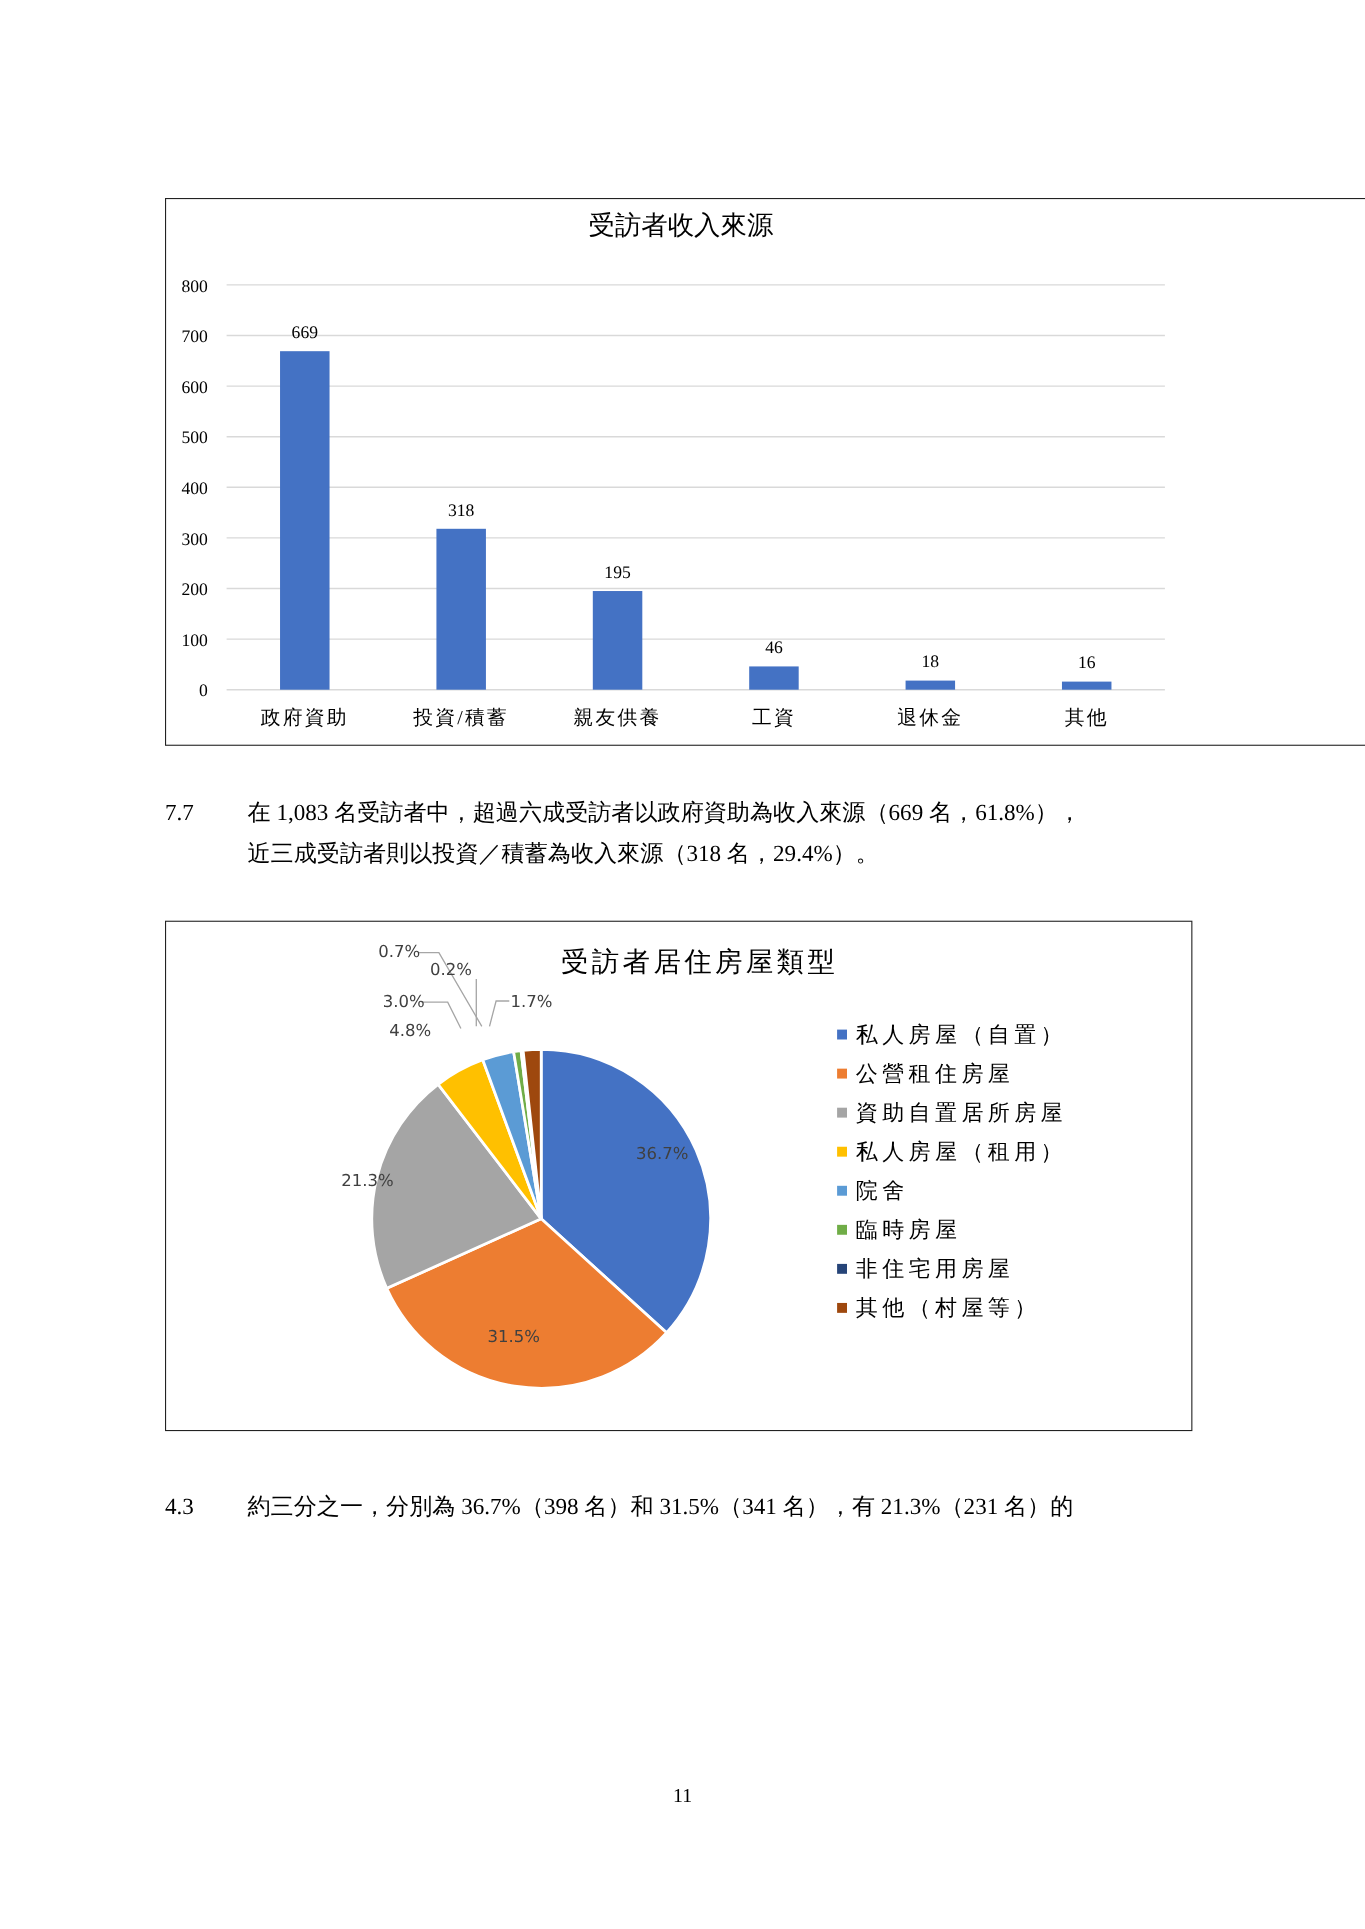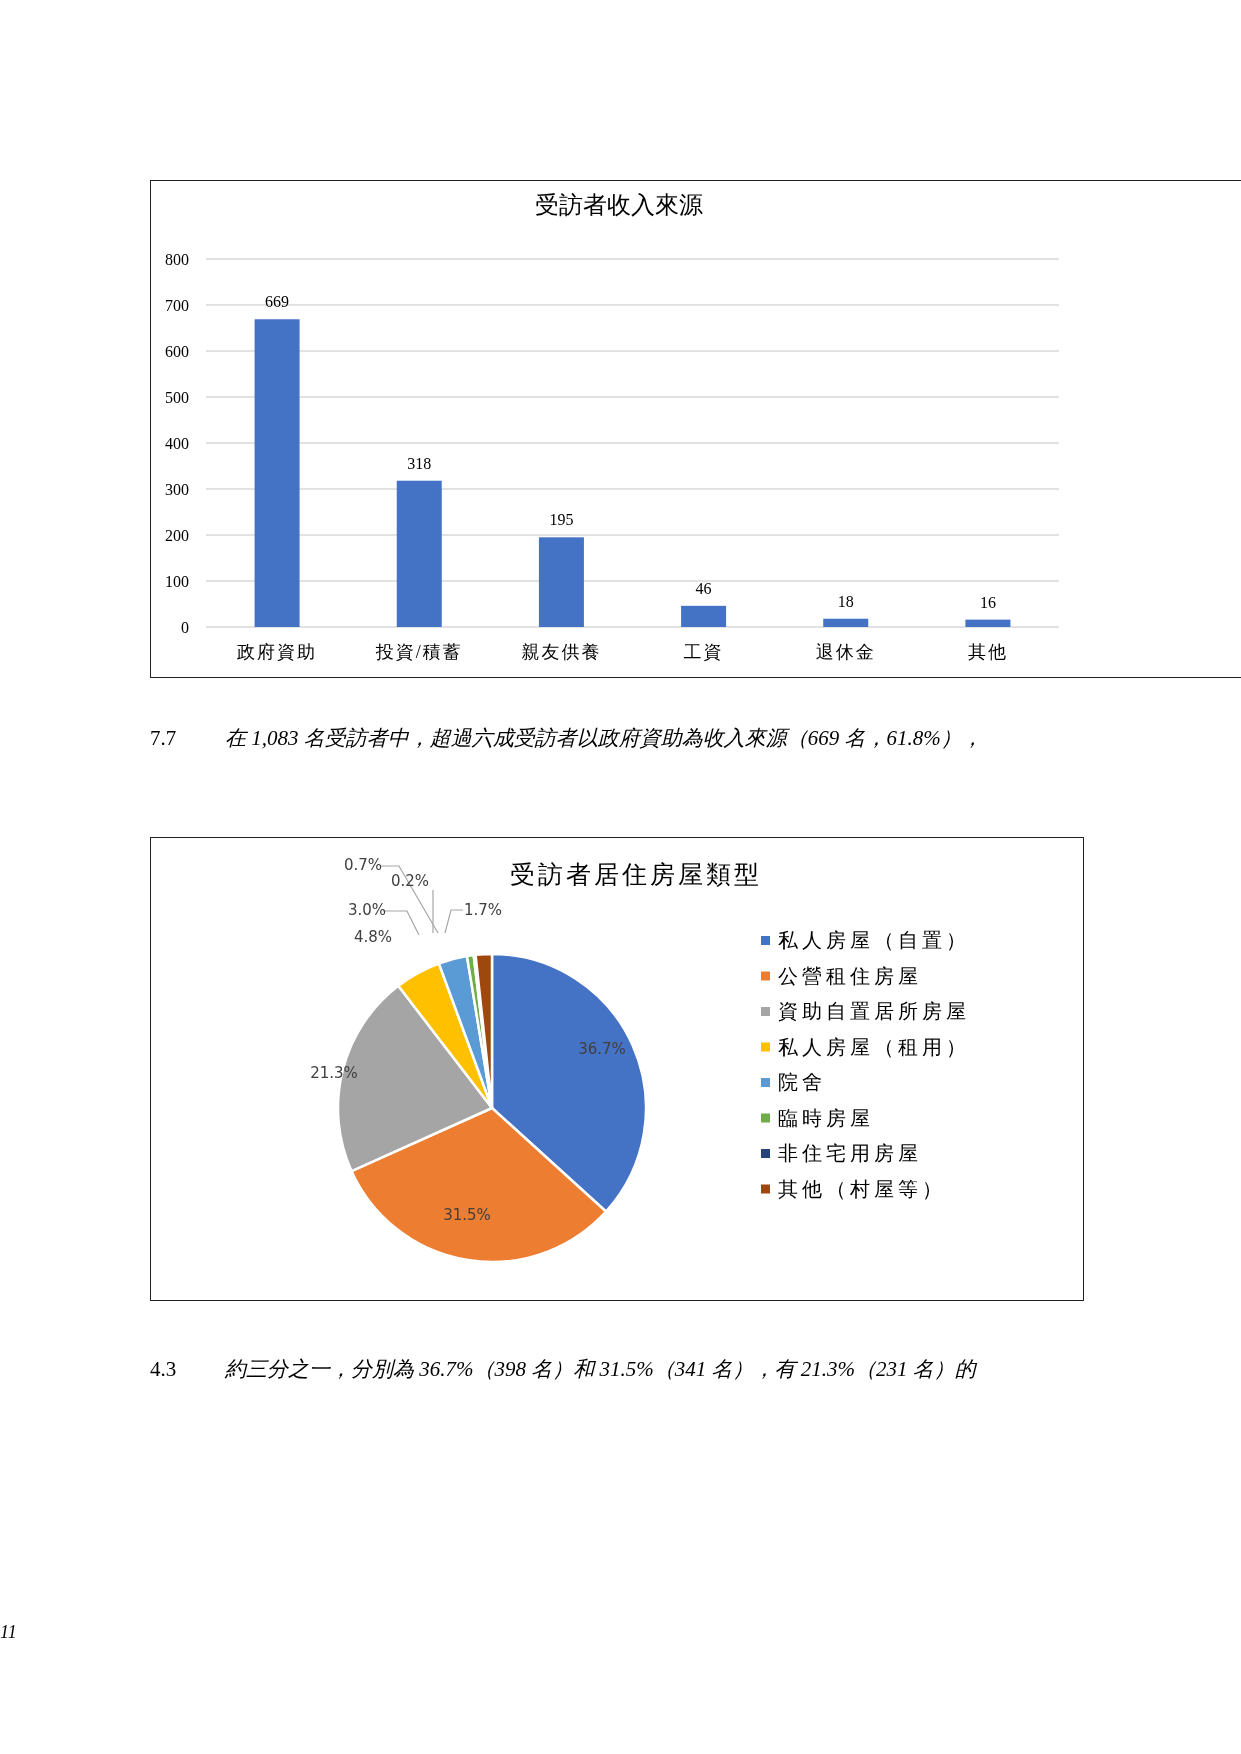"在 1,083 名受訪者中，超過六成受訪者以政府資助為收入來源（669" .para .body { font-style: italic -> none }
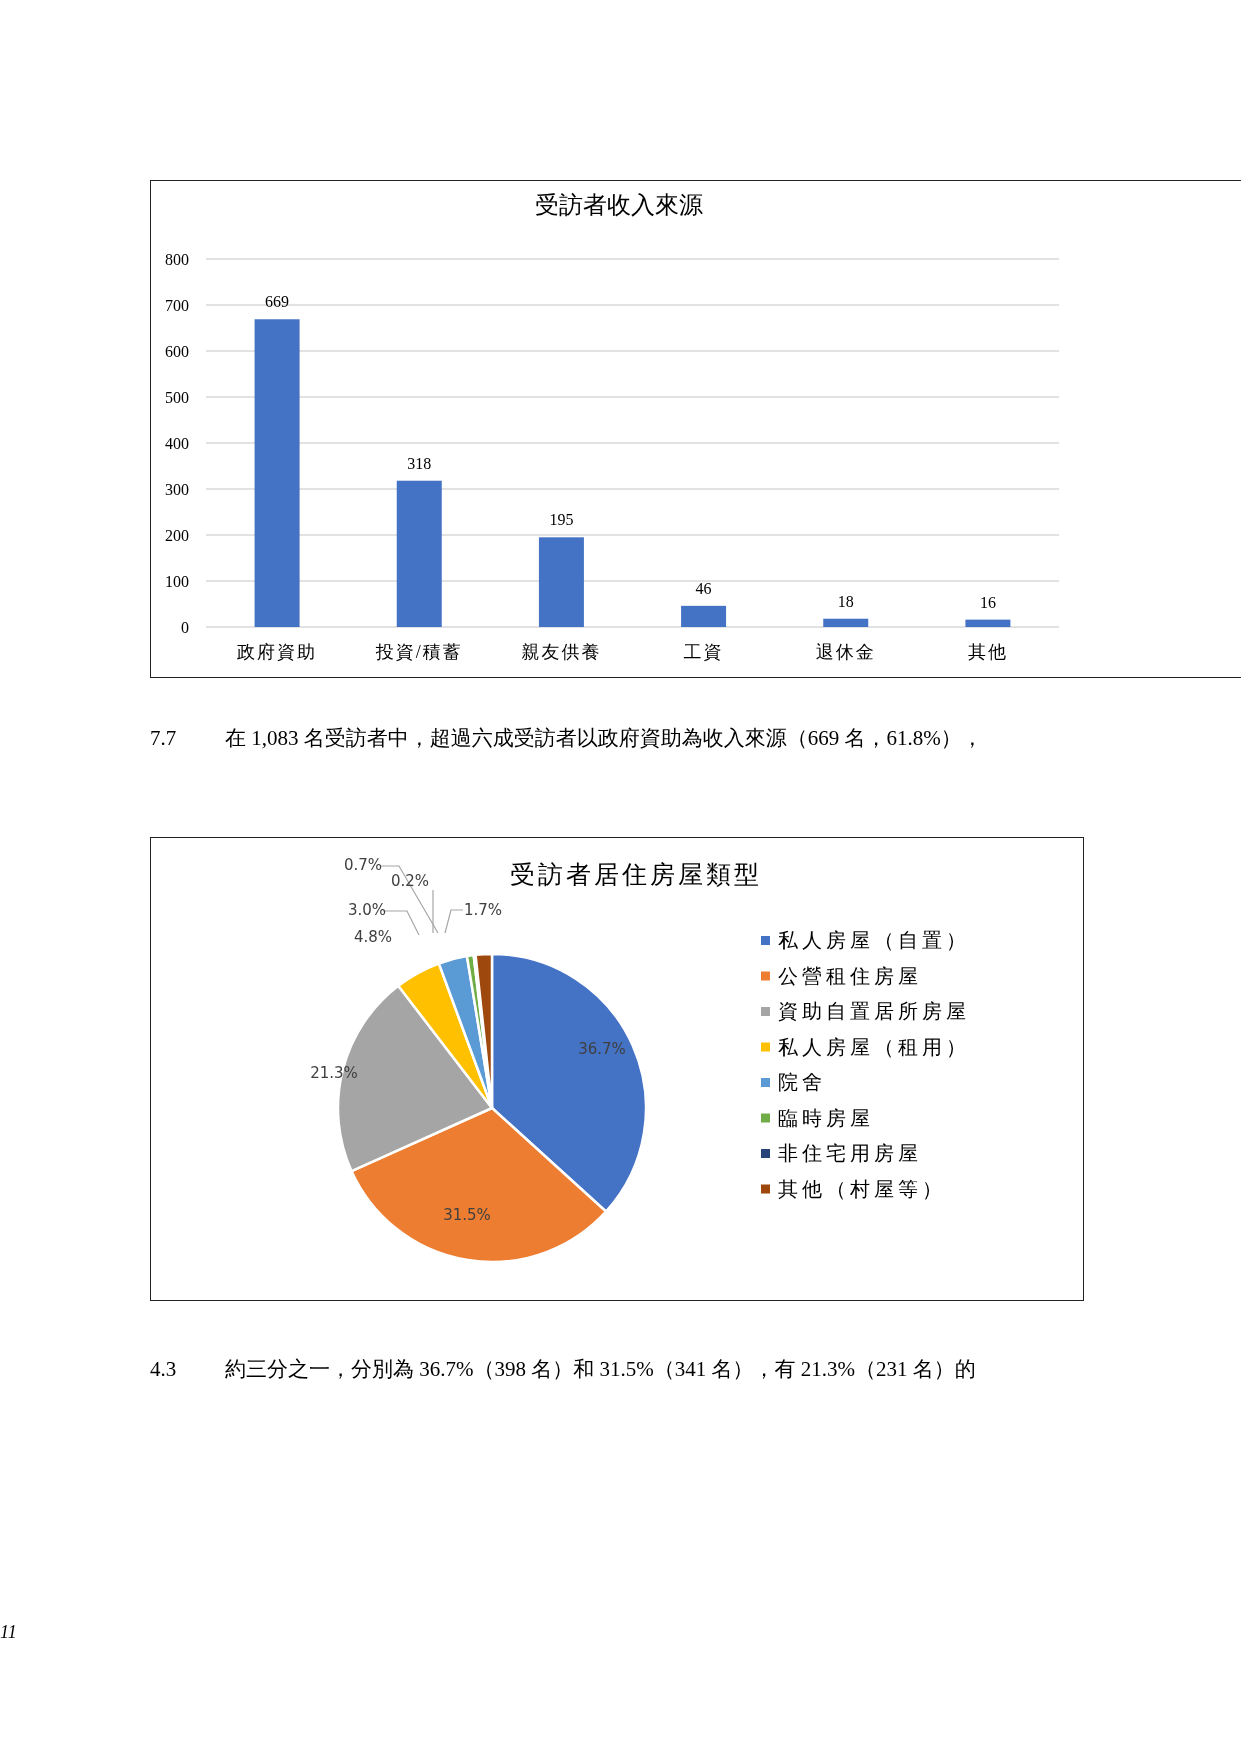"近三成受訪者則以投資／積蓄為收入來源（318 名，29.4%）。" div { html: none -> <div>近三成受訪者則以投資／積蓄為收入來源（318 名，29.4%）。</div> }
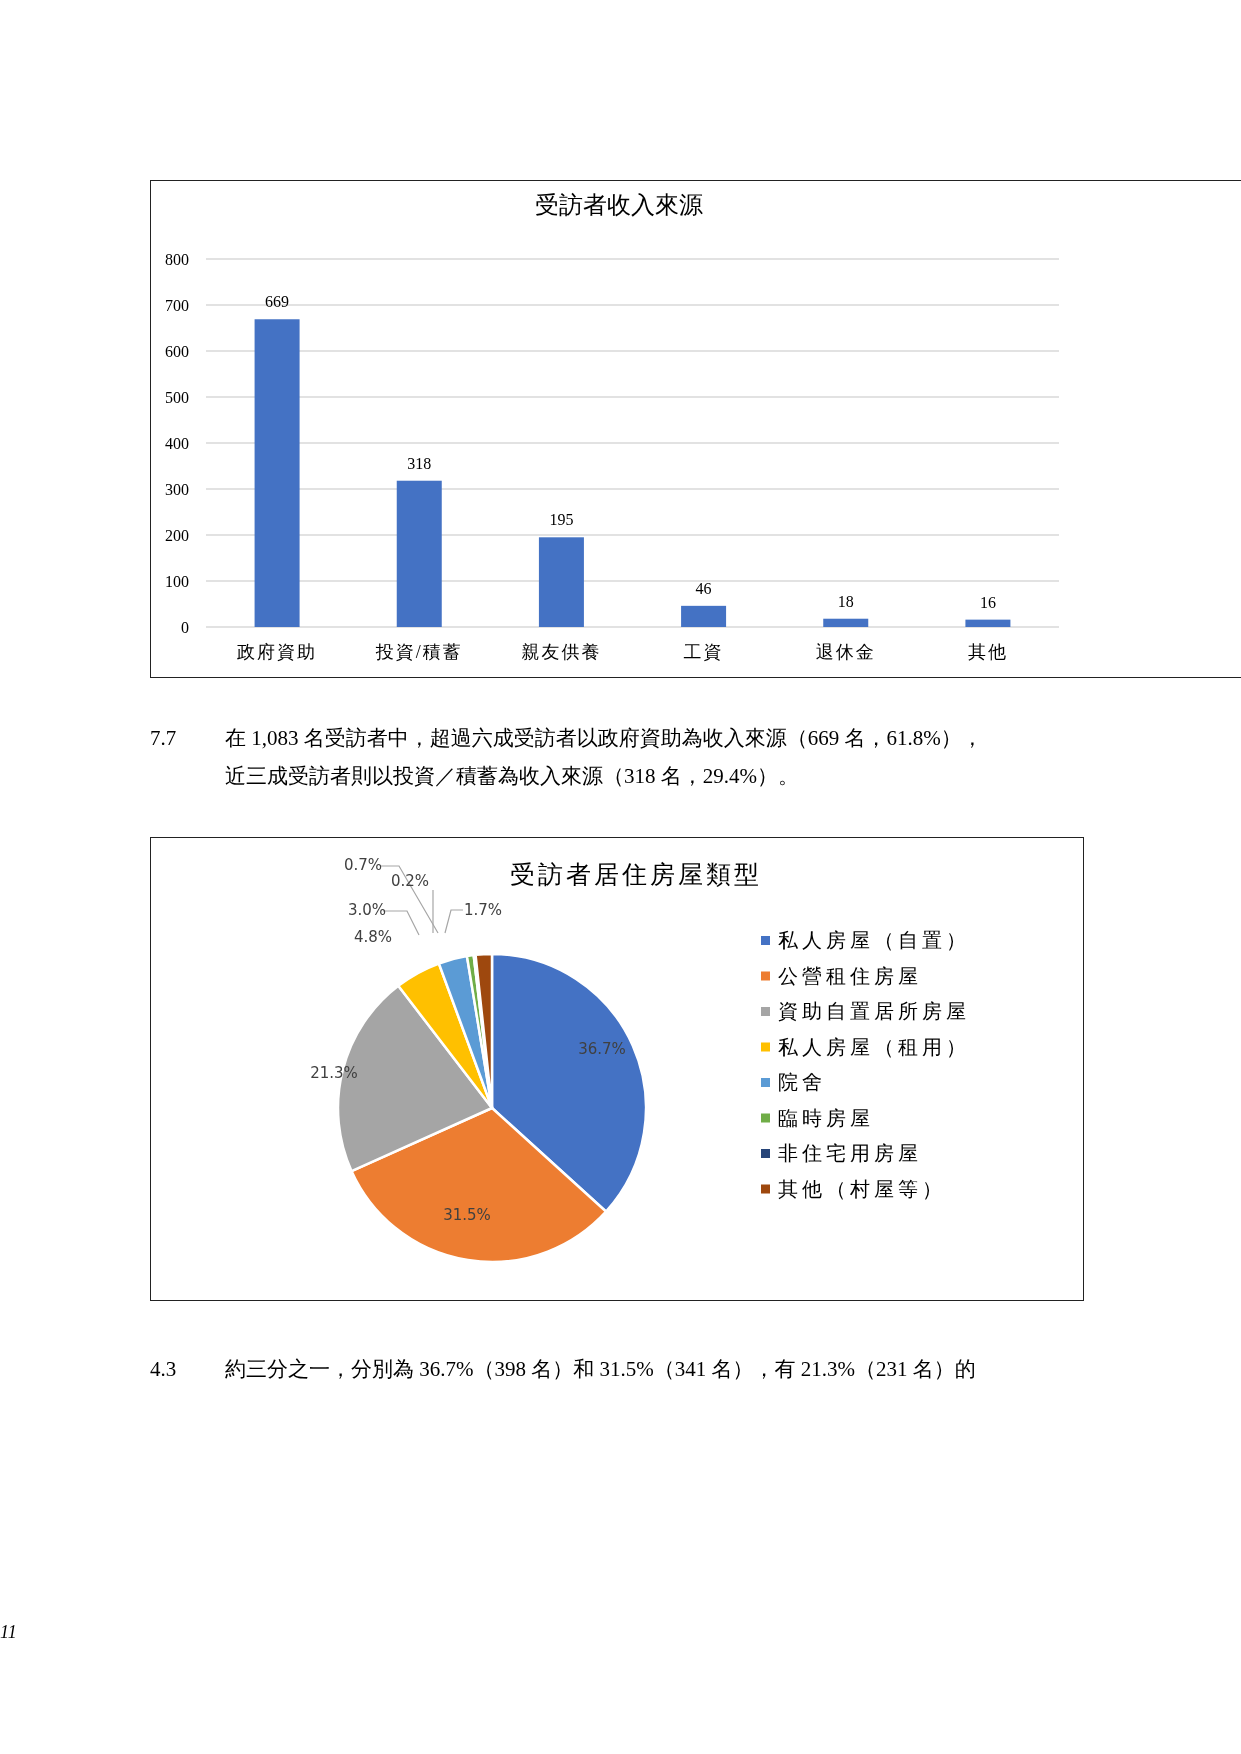"11" #page-number { font-style: italic -> none; text-align: none -> center }
